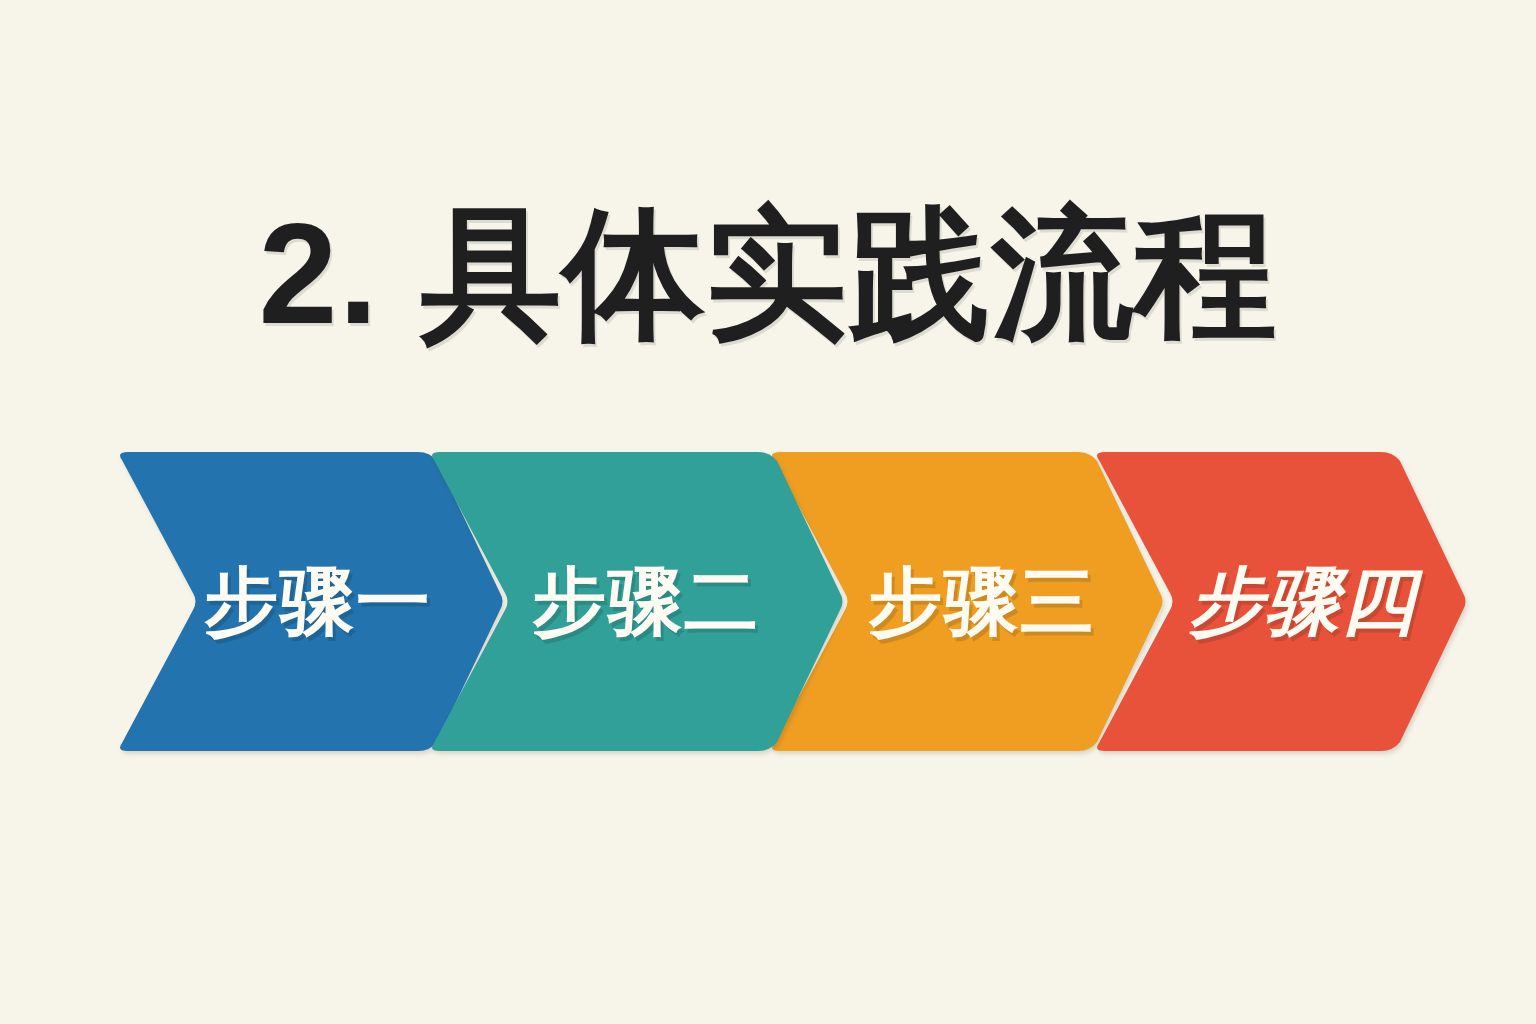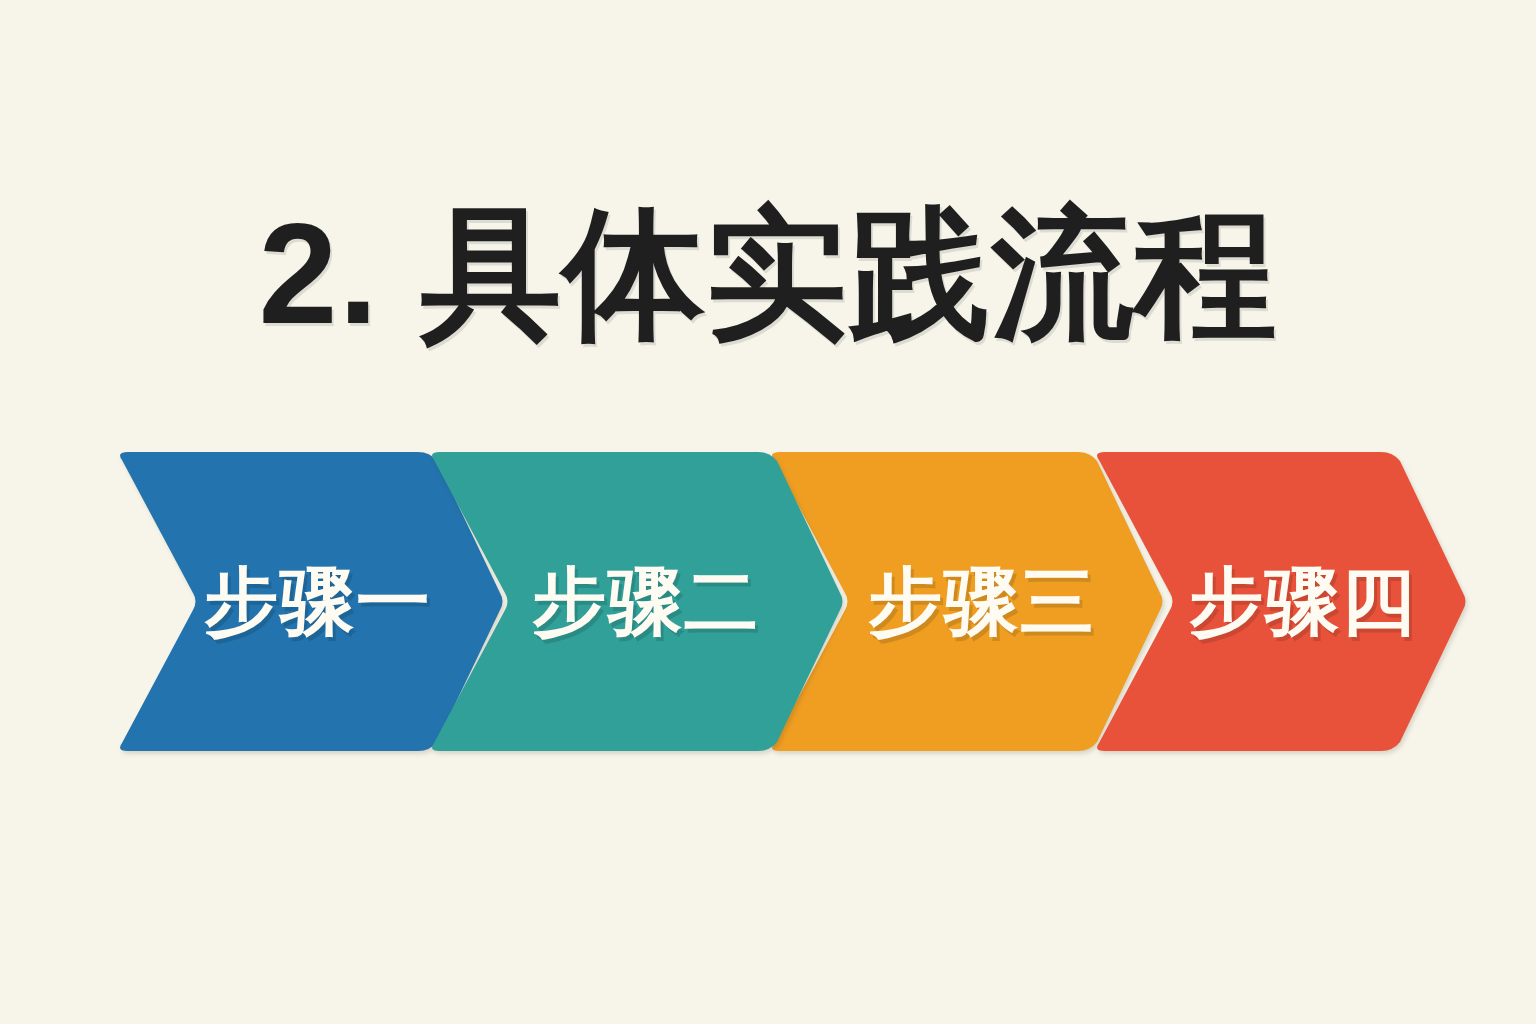"步骤四" span.chev-label { font-style: none -> italic }
